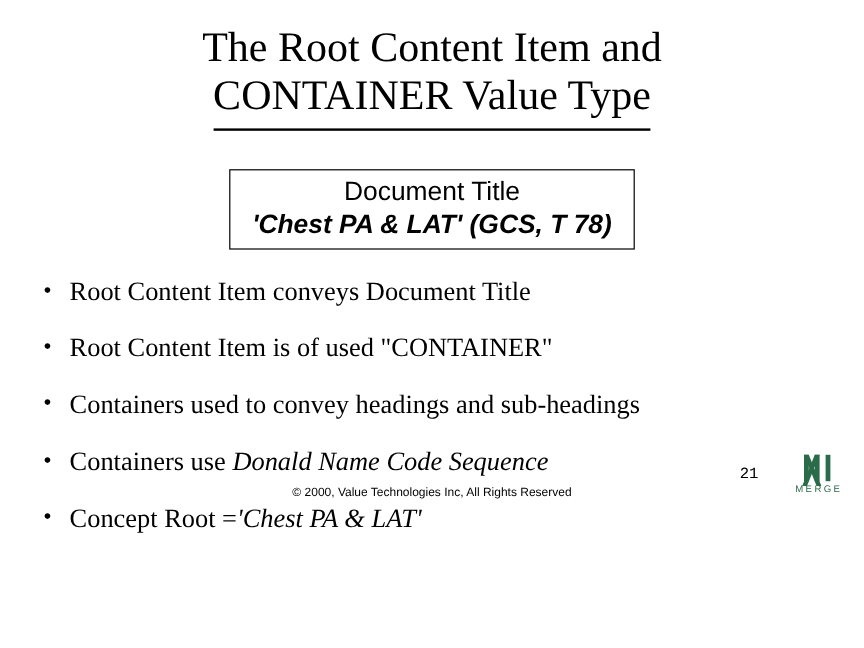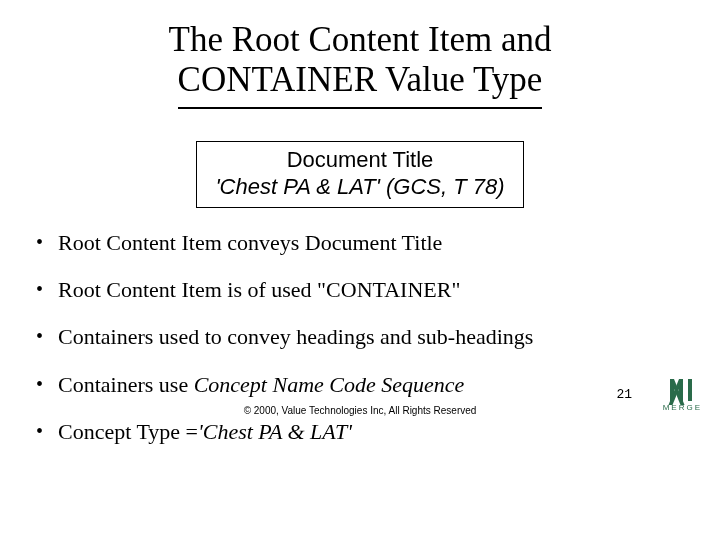"'Chest PA & LAT' (GCS," .box .sub { font-weight: none -> bold }
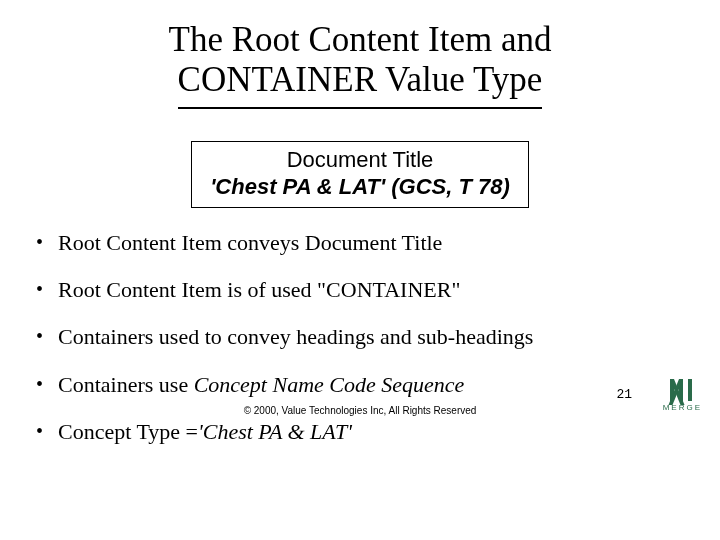"Concept Name Code Sequence" span.italic { text: Concept -> Donald }
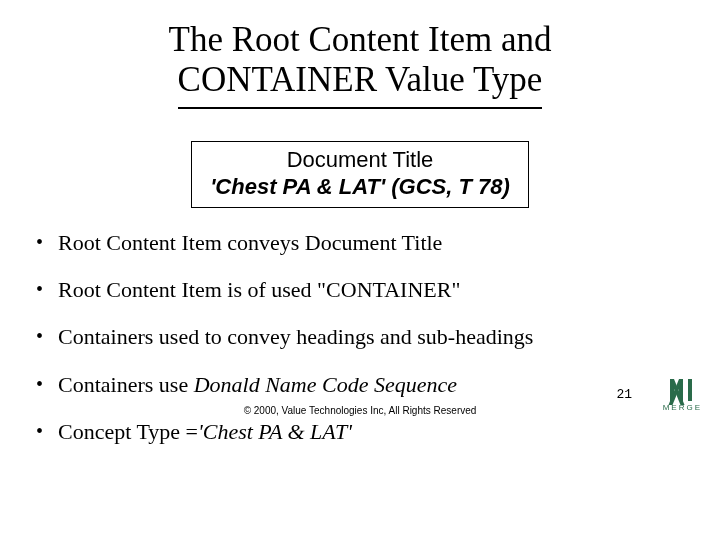"Concept Type =" span { text: Type -> Root }
